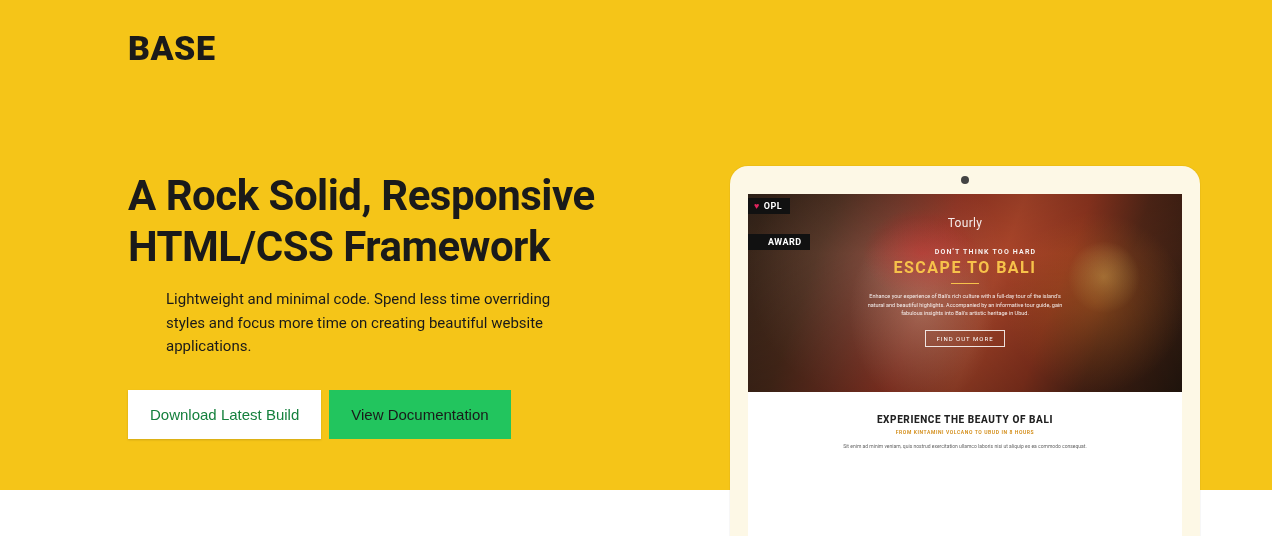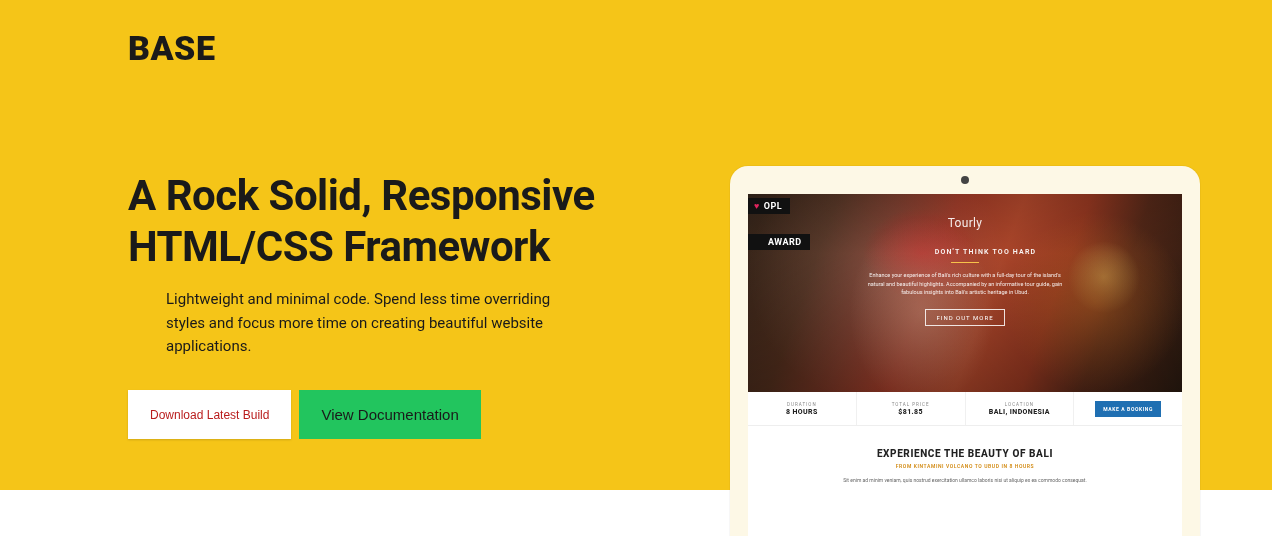"ESCAPE TO BALI" div.hero-title { html: none -> <div>ESCAPE TO BALI</div> }
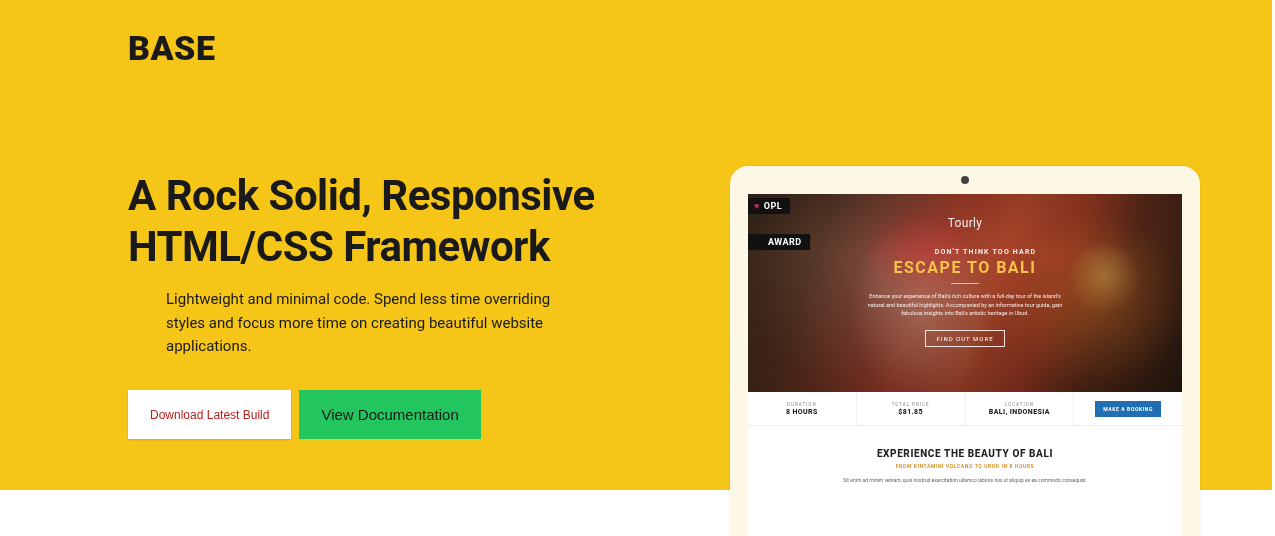"Download Latest Build" .btn-primary { color: #b91c1c -> #15803d; font-size: 12px -> 15px }
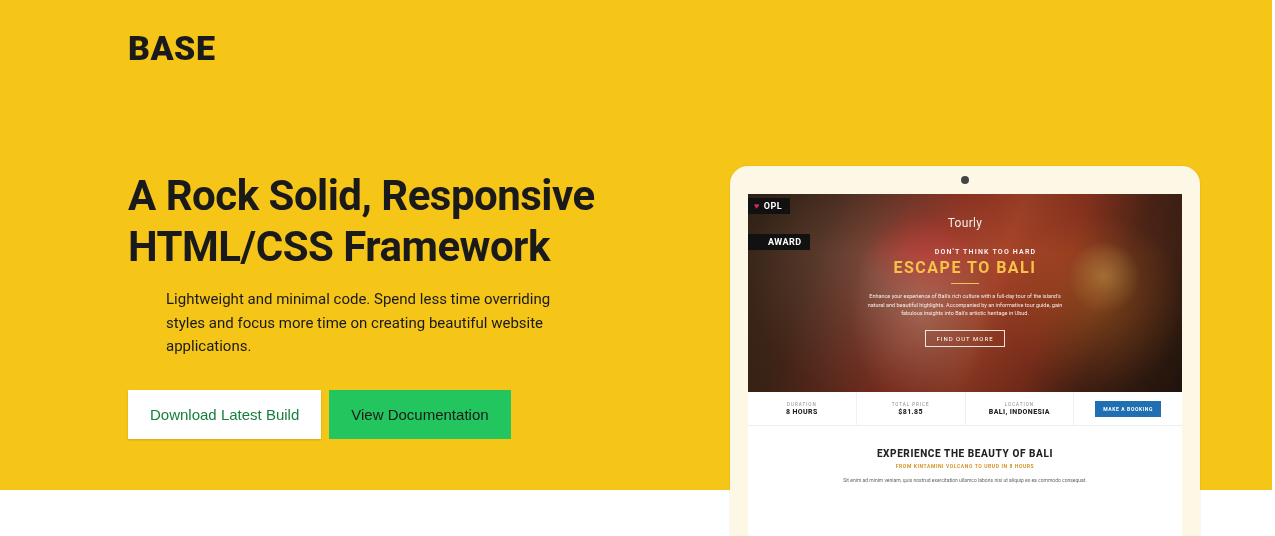"8 HOURS" div.info-bar { html: <div> <div> <div>DURATION</div> <div>8 HOURS</div> </div> <div> <div>TOTAL PRICE</div> <div>$81.85</div> </div> <div> <div>LOCATION</div> <div>BALI, INDONESIA</div> </div> <div> <div>MAKE A BOOKING</div> </div> </div> -> none }
